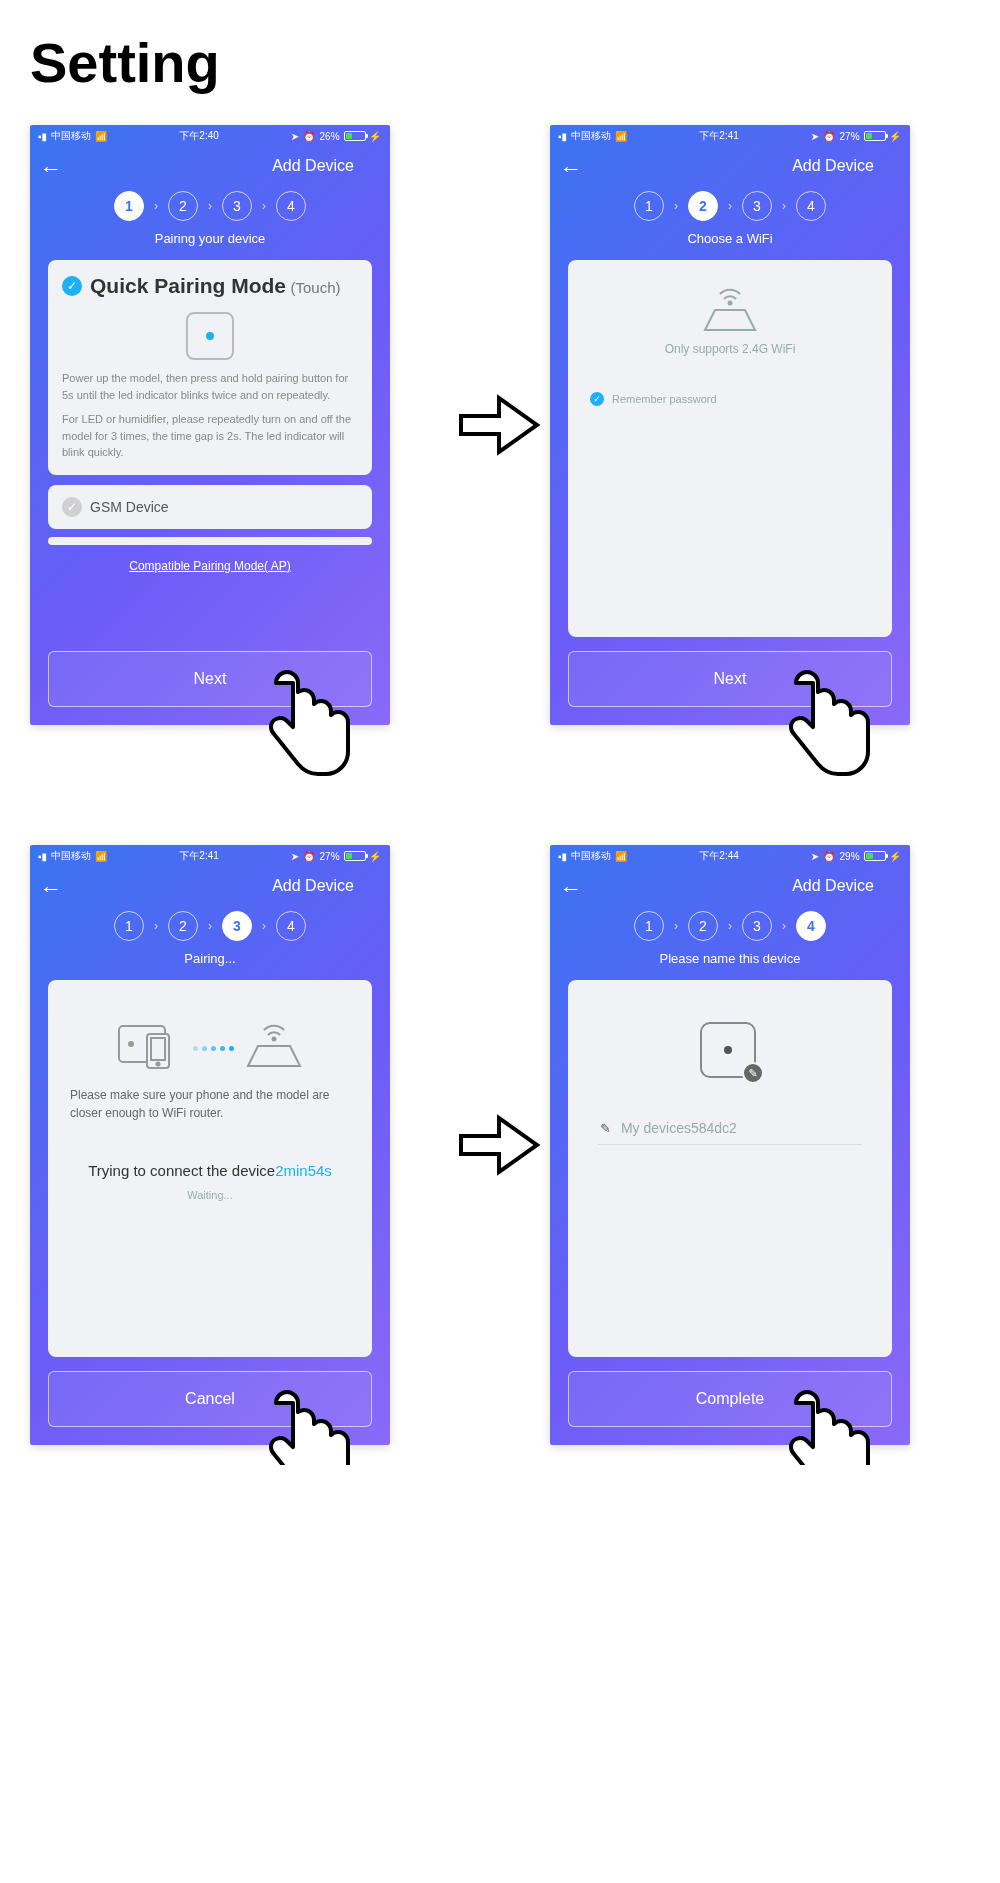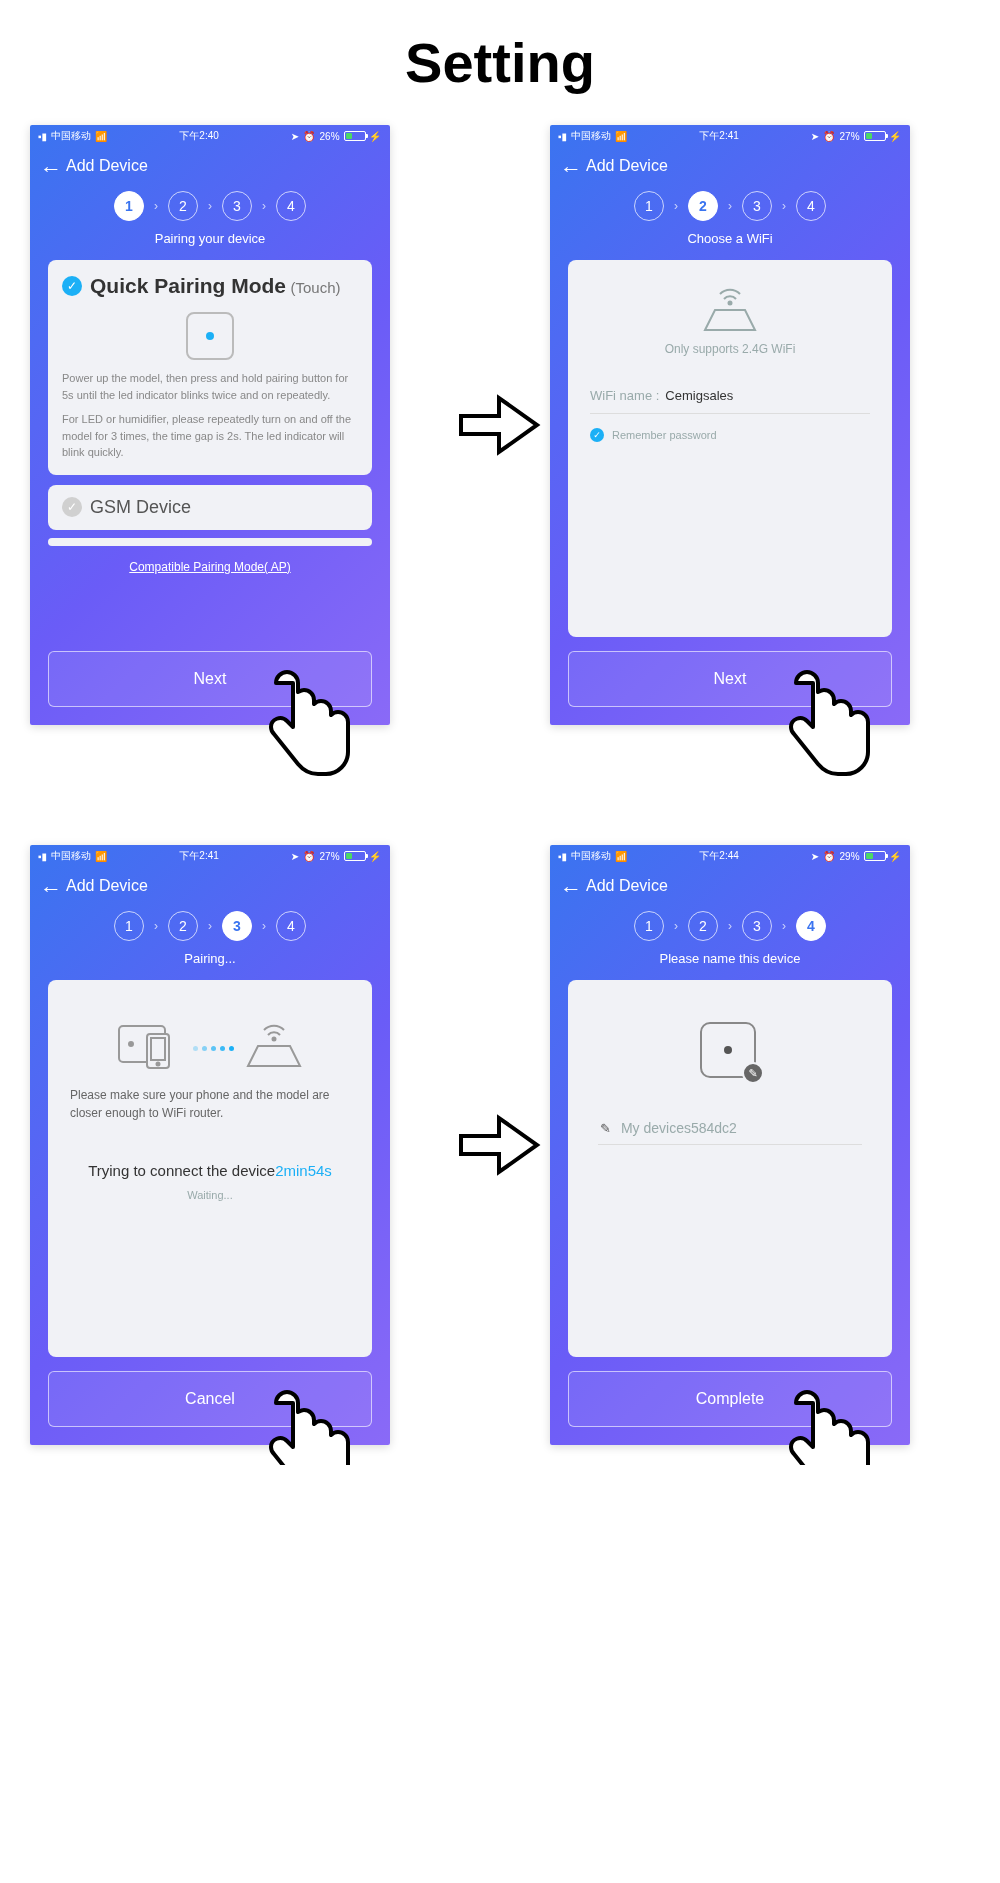"Setting" .page-title { text-align: center -> none }
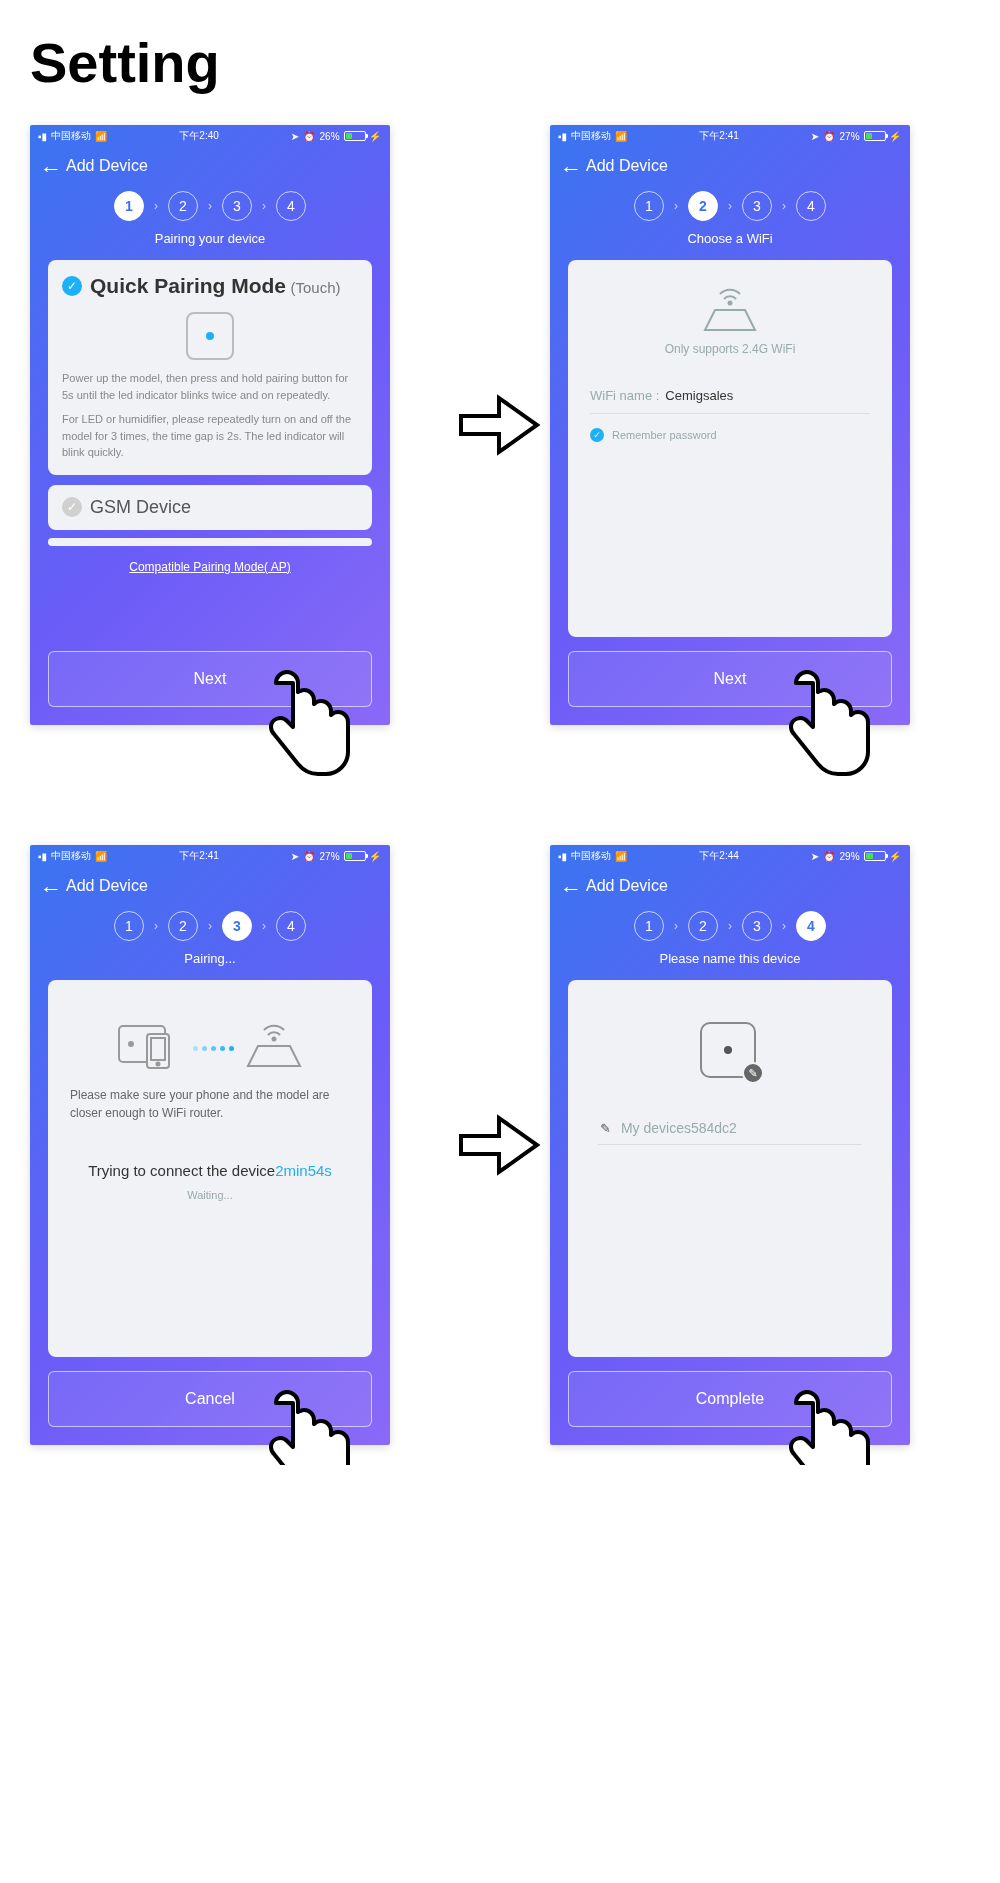"Add Device" .nav-title { text-align: left -> right }
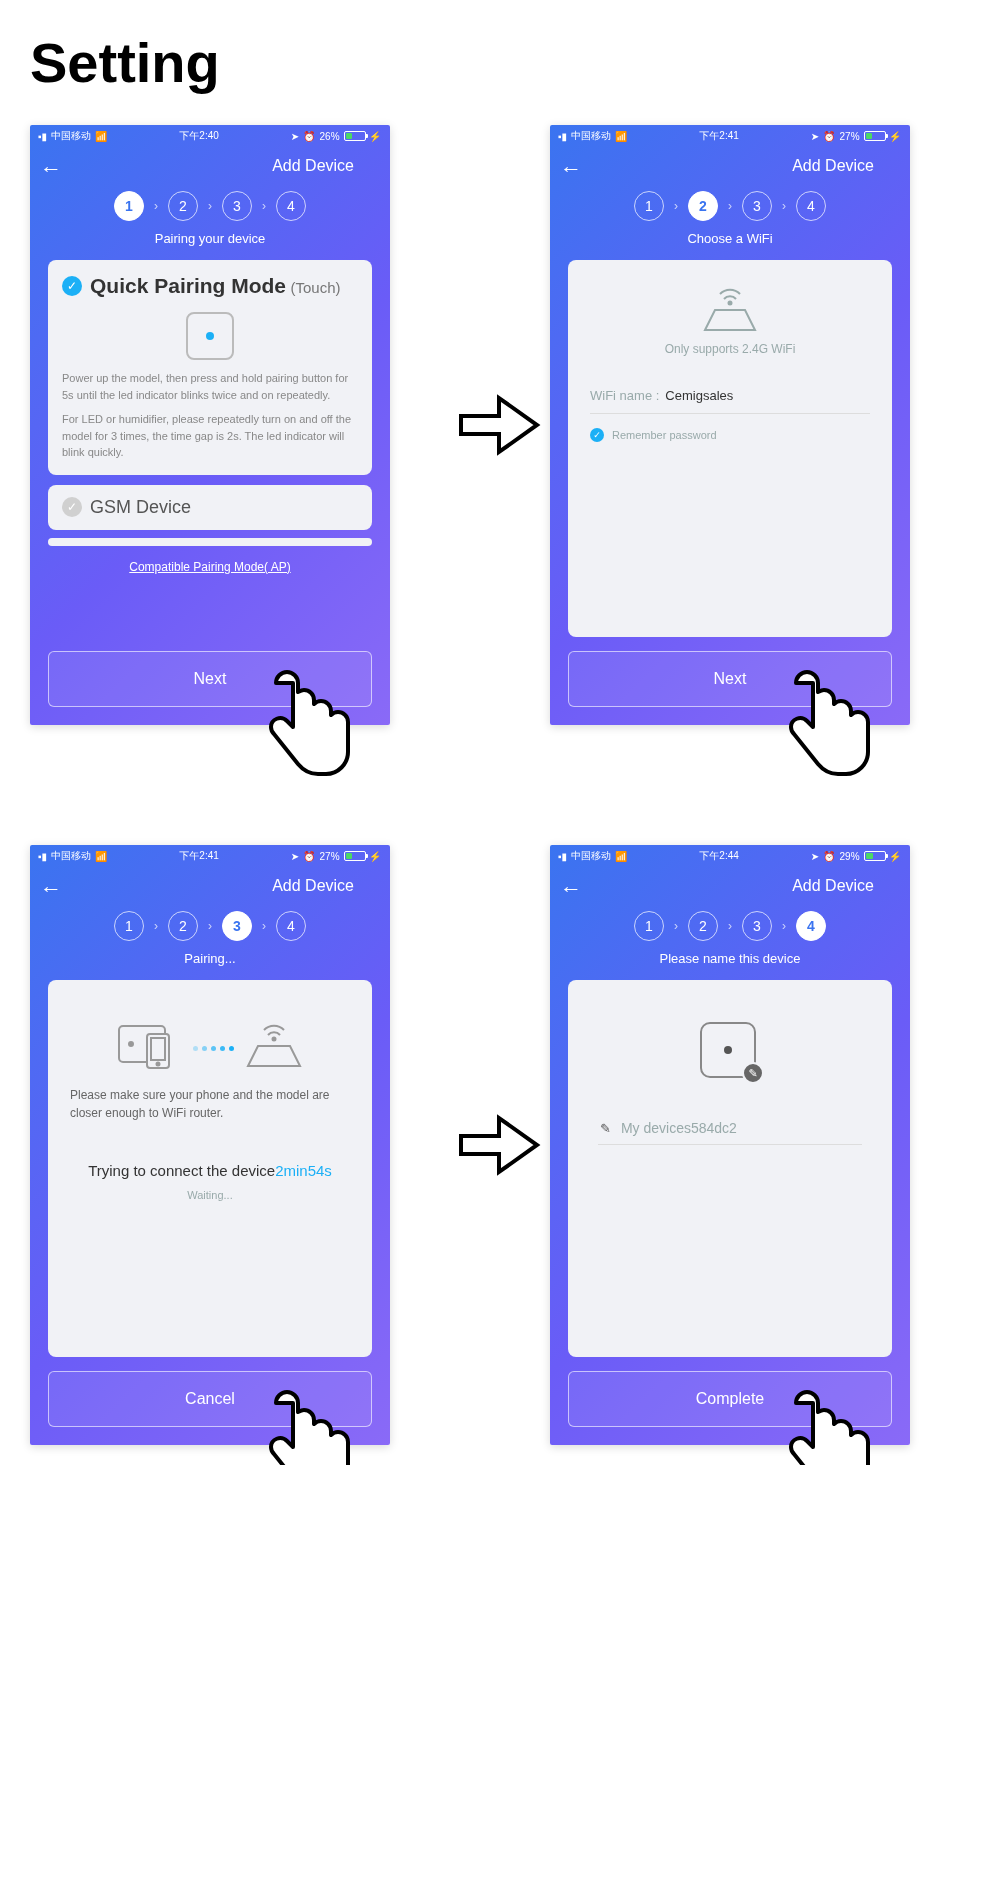"WiFi name :" div.field-row { html: <div> <span>WiFi name :</span> <span>Cemigsales</span> </div> -> none }
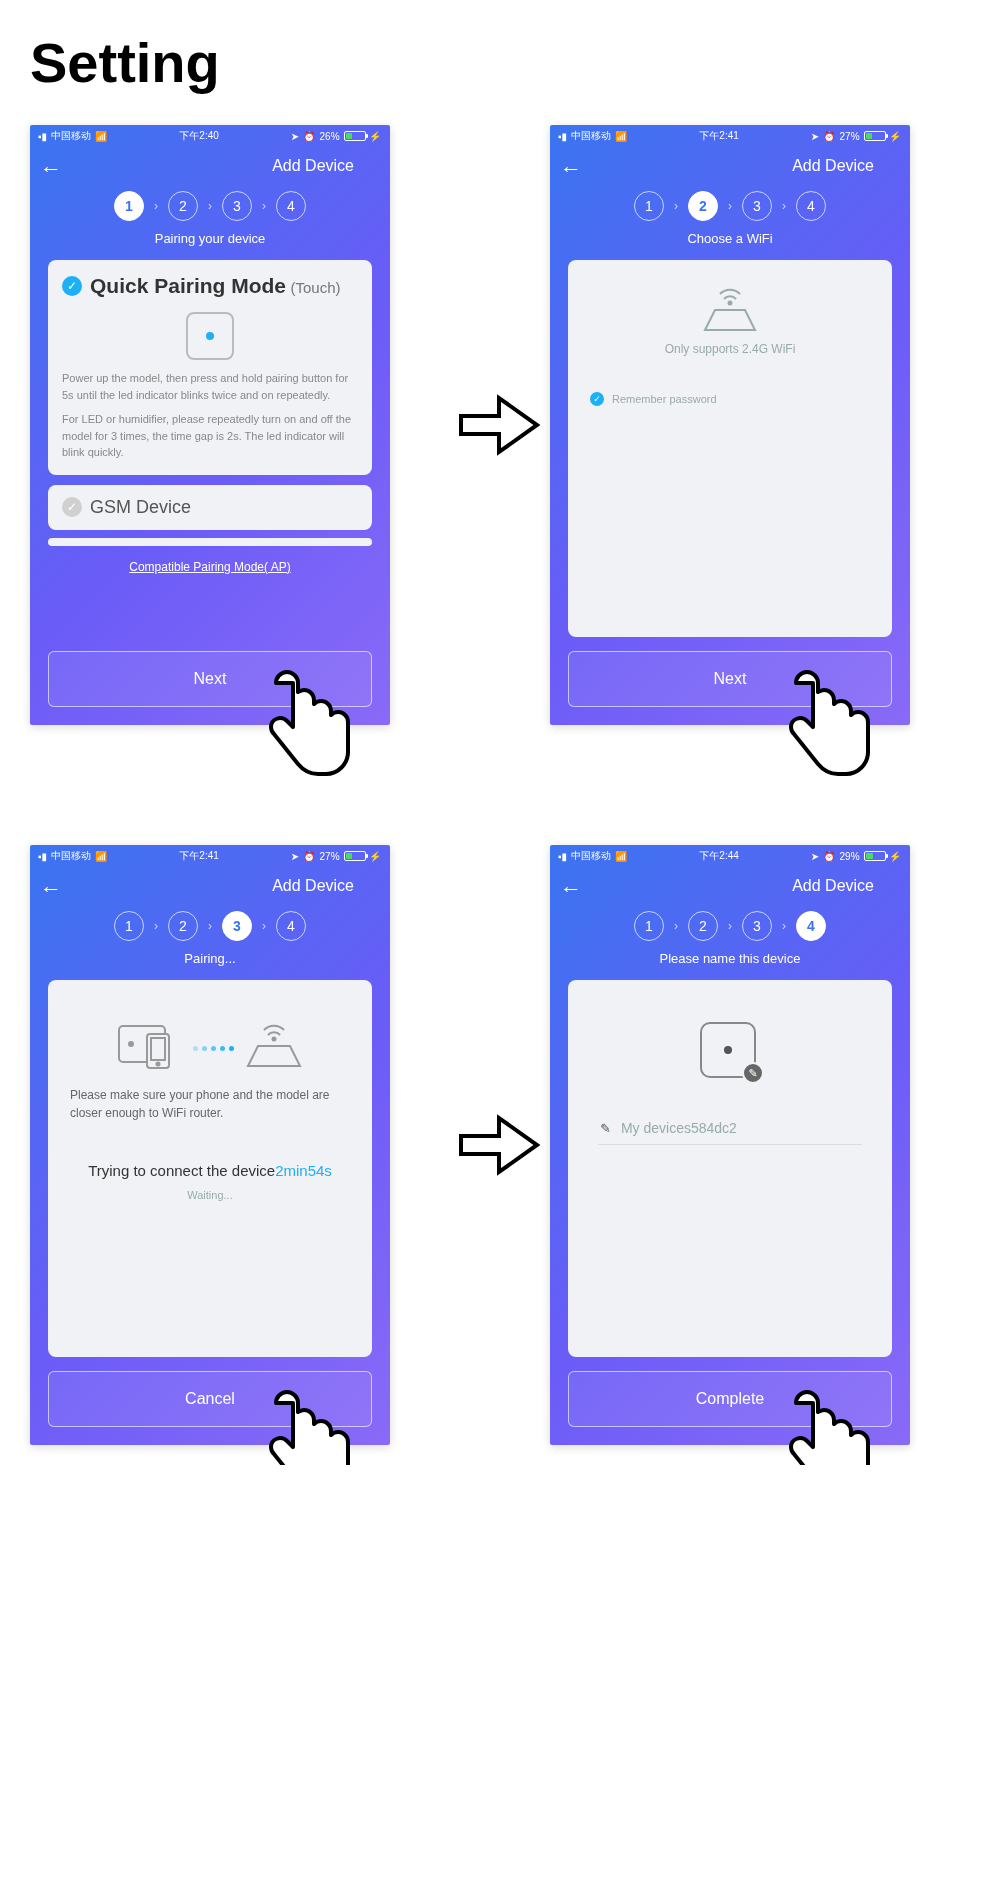"GSM Device" span { font-size: 18px -> 14px }
